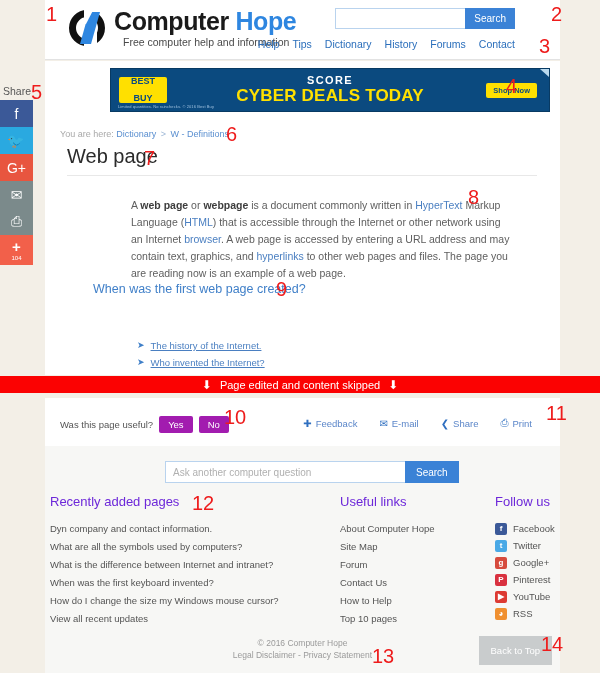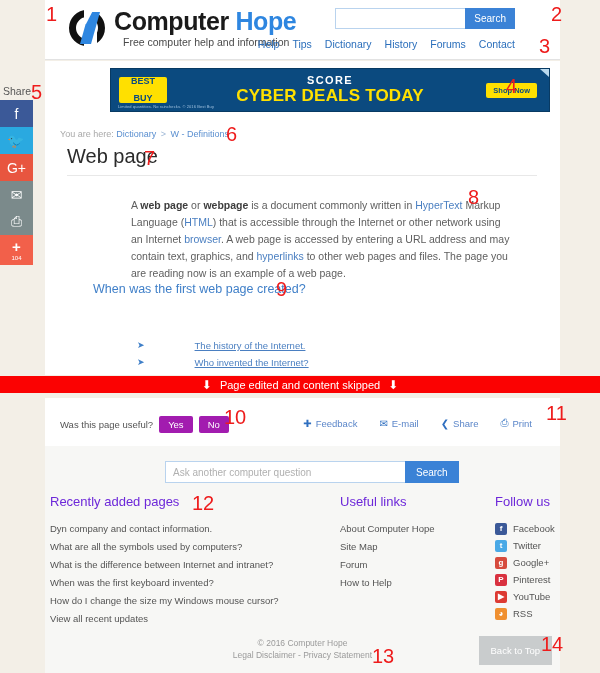"The history of the Internet." .bullets a { margin-left: 44px -> none }
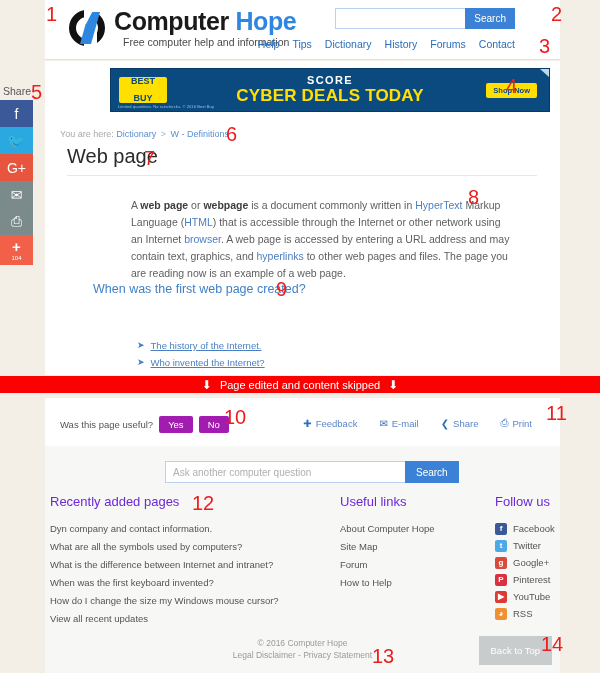"Contact Us" li { html: none -> <li>Contact Us</li> }
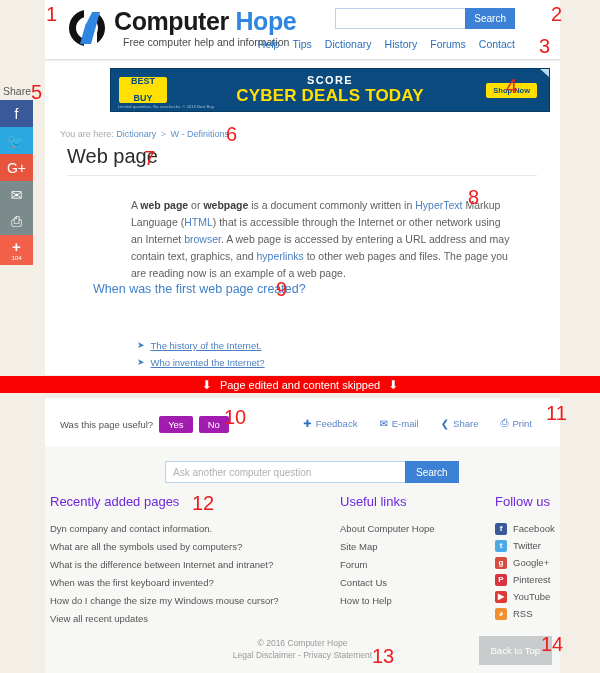"Top 10 pages" li { html: none -> <li>Top 10 pages</li> }
